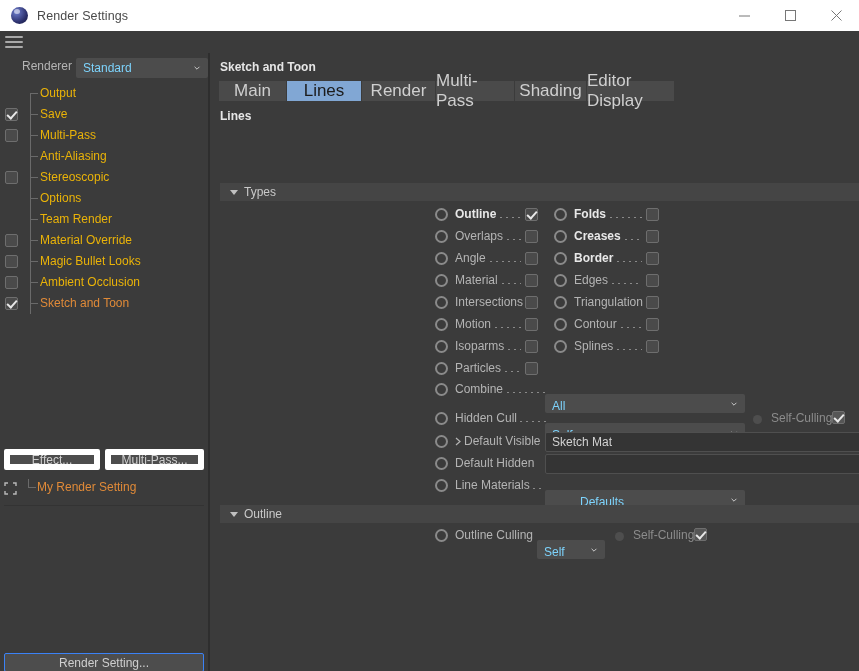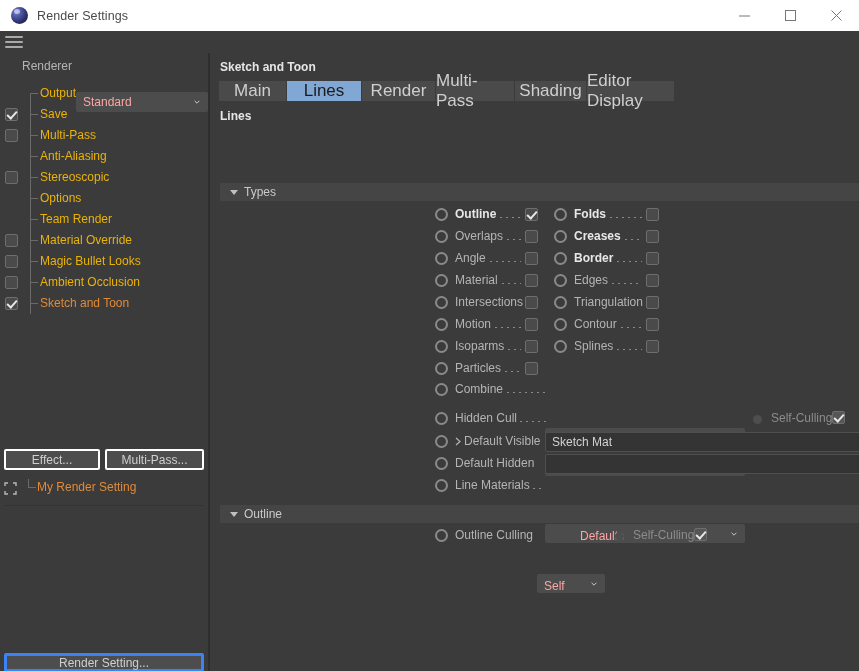"Standard" .combo { color: #fca5a5 -> #7dd3fc; margin-top: 34px -> none }
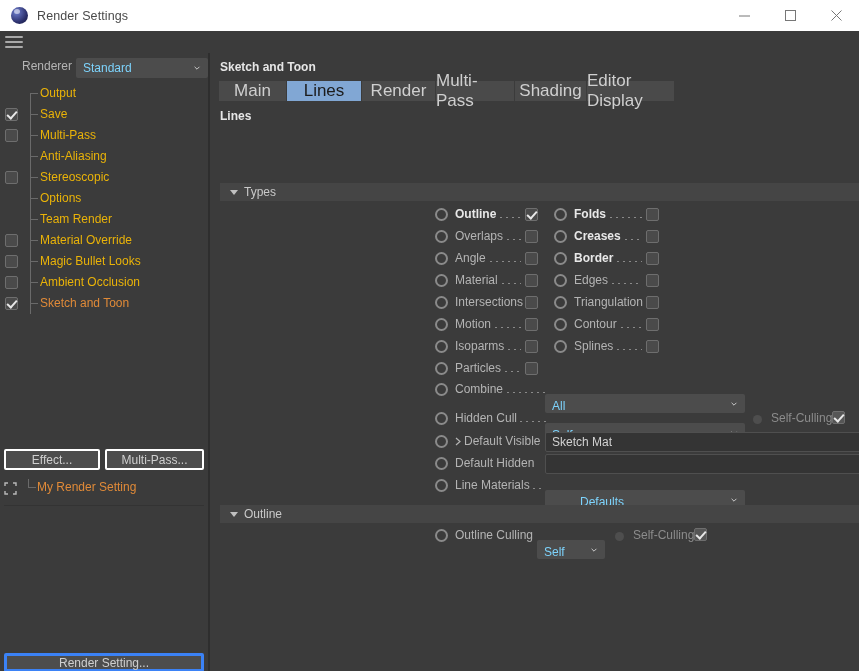"Effect..." .btn { border: 2px solid #ffffff -> 6px solid #ffffff }
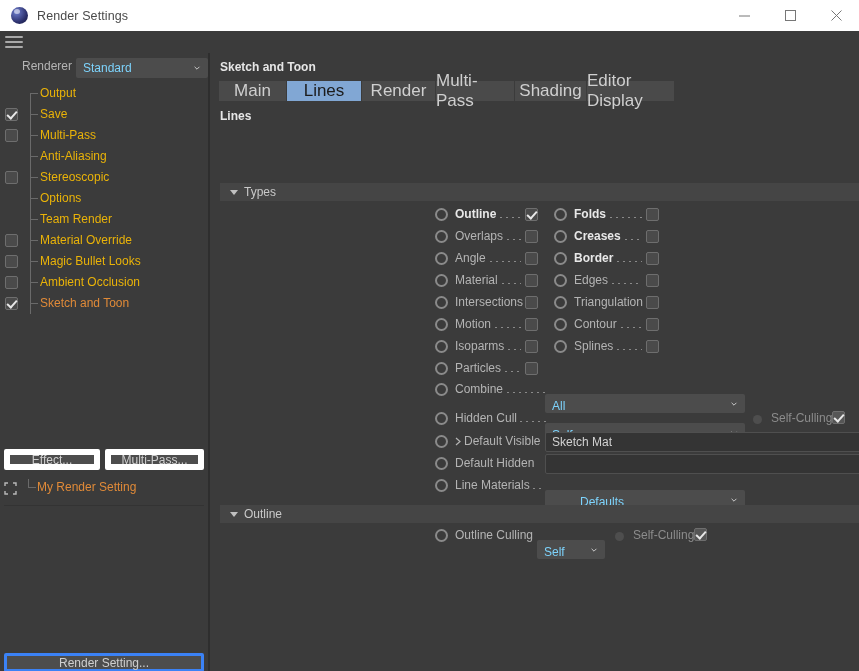"Render Setting..." #render-setting-btn { border: 3px solid #3b82f6 -> 1px solid #3b82f6 }
